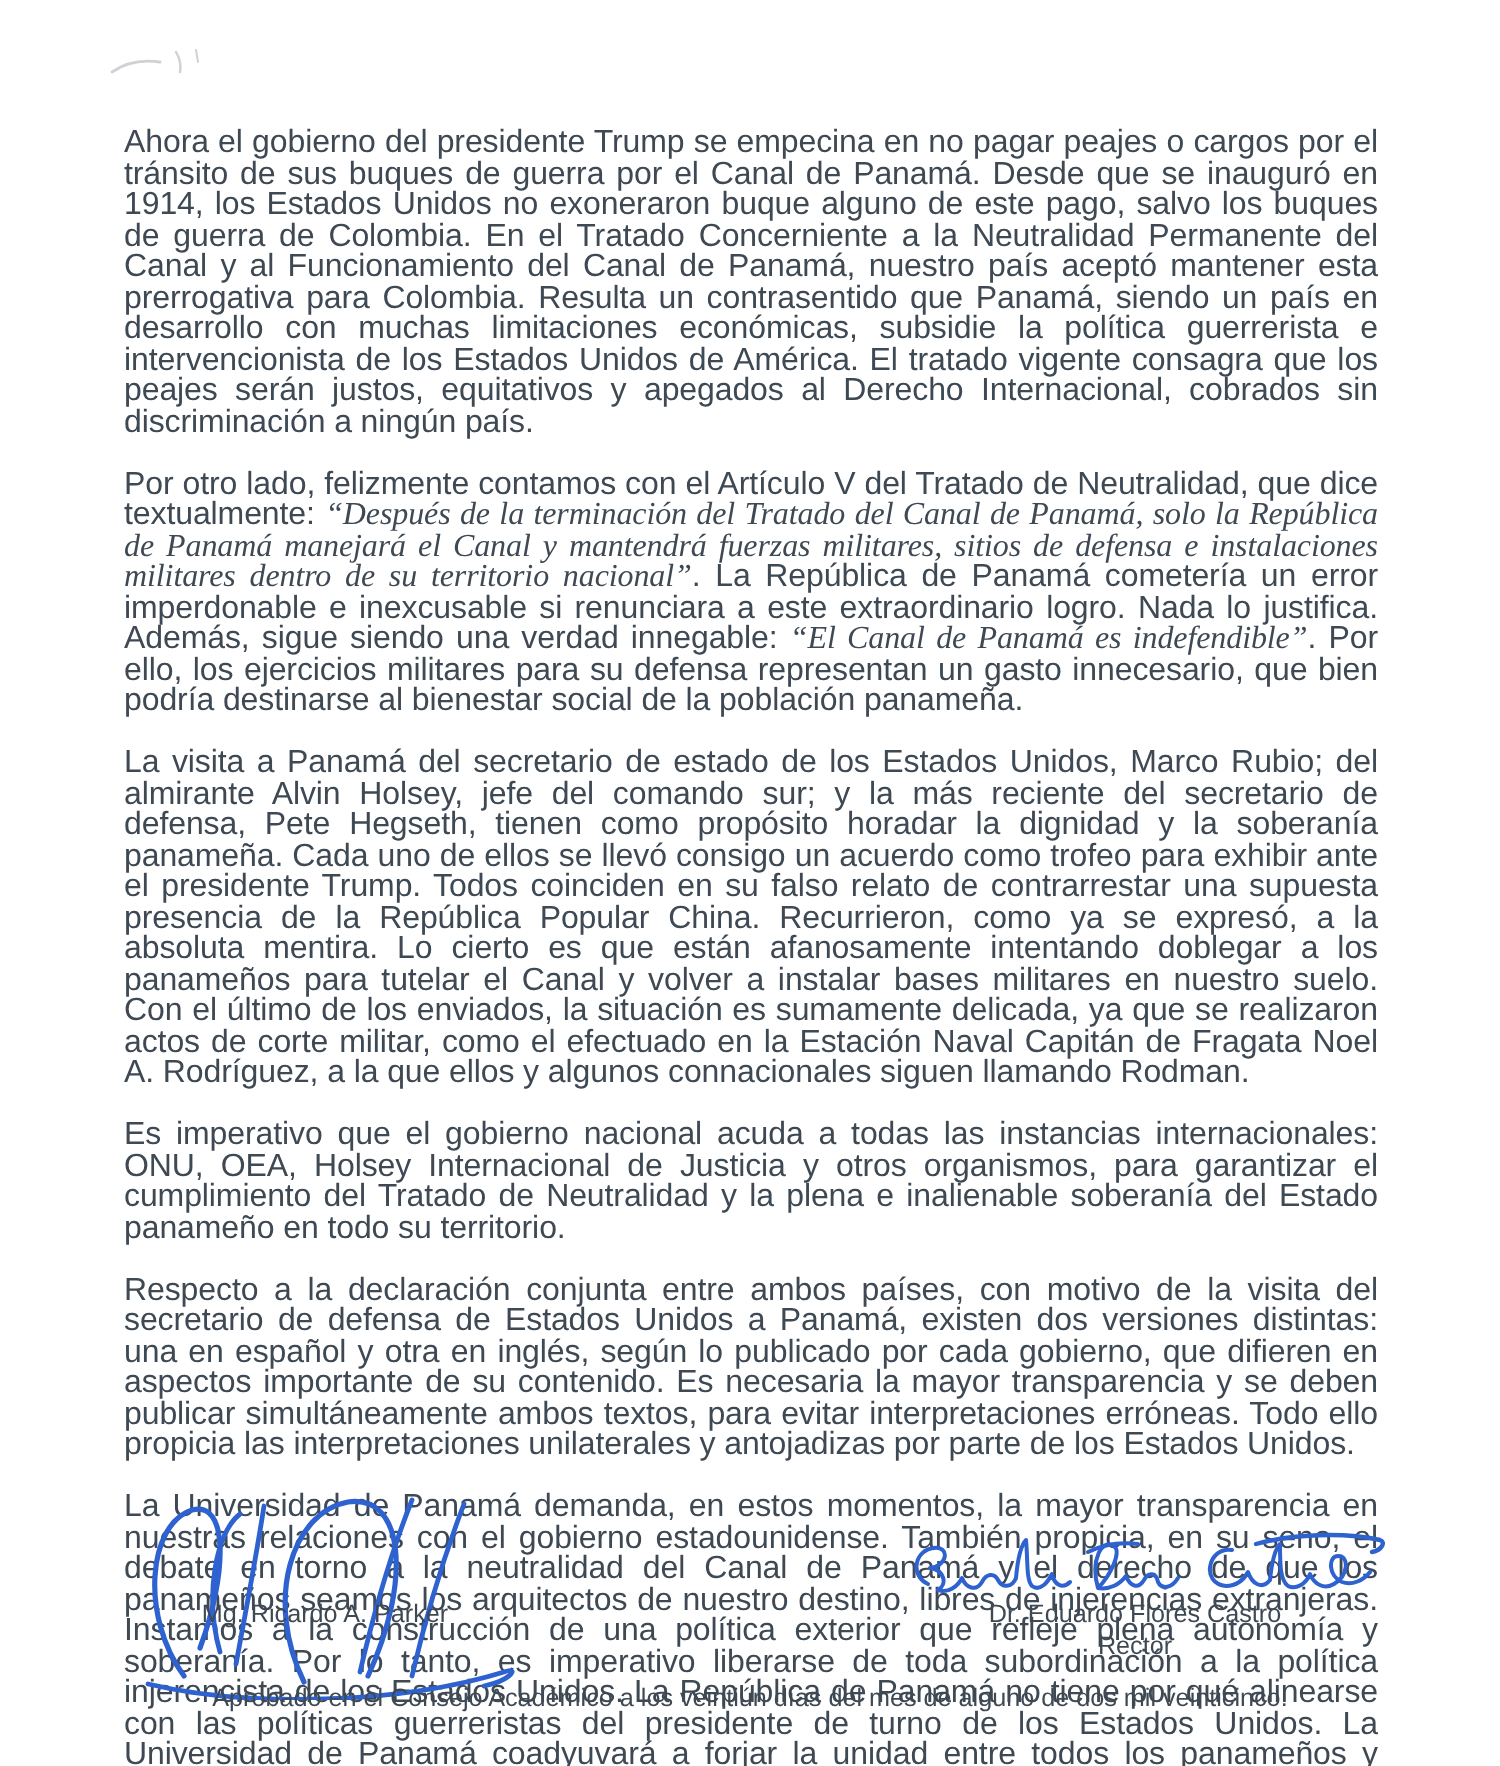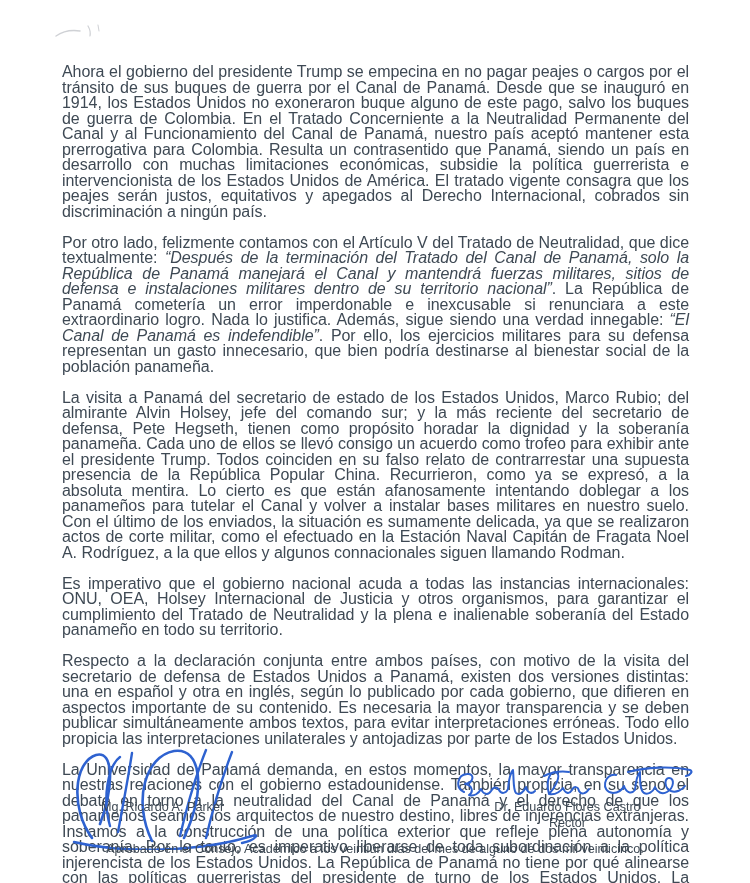"“Después de la terminación del" .doc-body p span.it { font-family: none -> Liberation Serif, serif }
